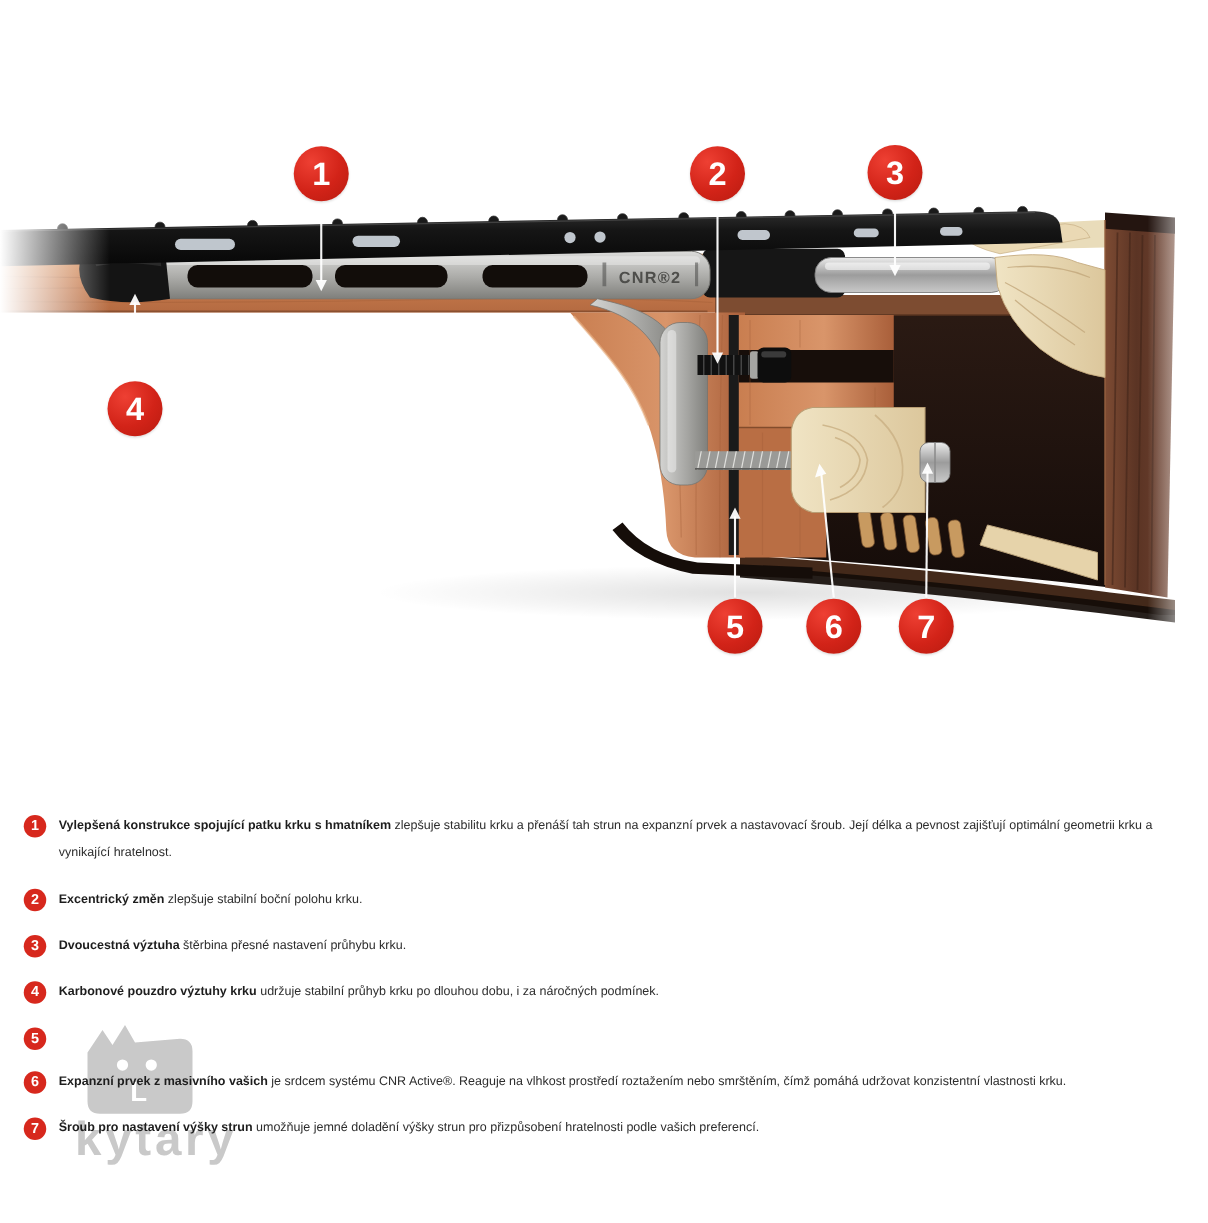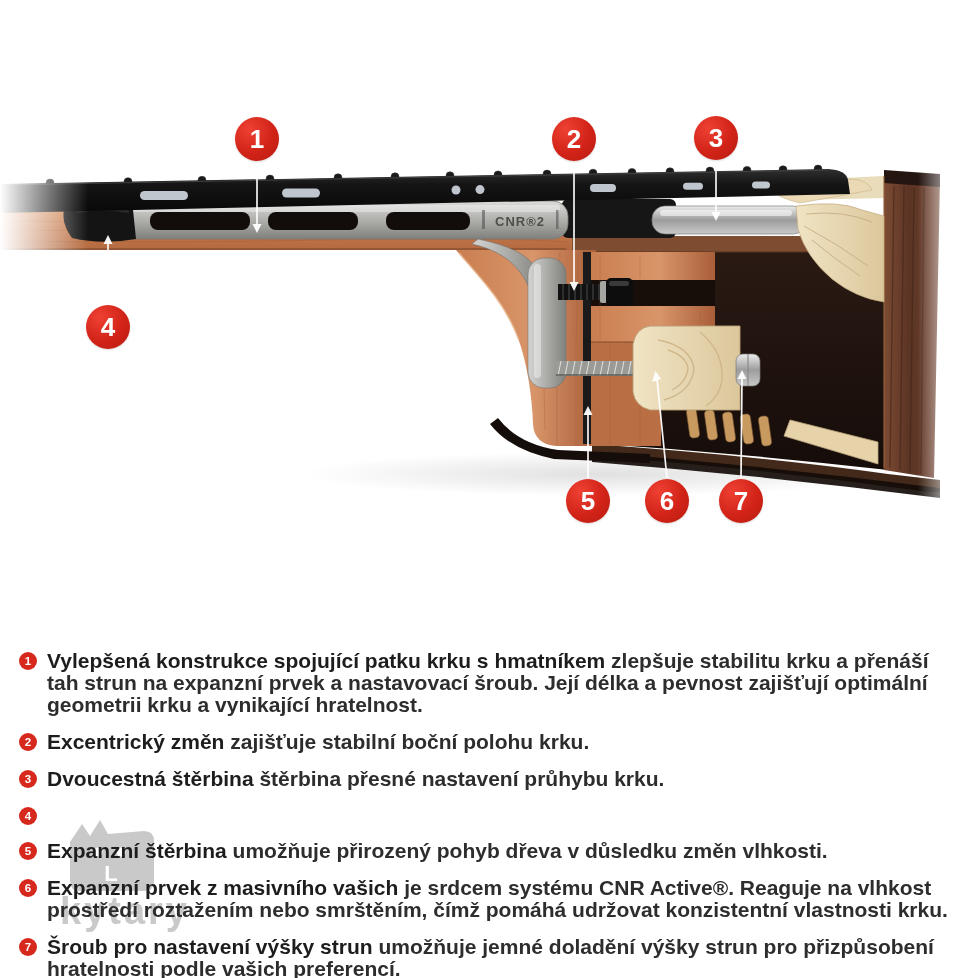"Vylepšená konstrukce spojující patku" .legend-text { font-size: 21px -> 10px; font-weight: bold -> none }
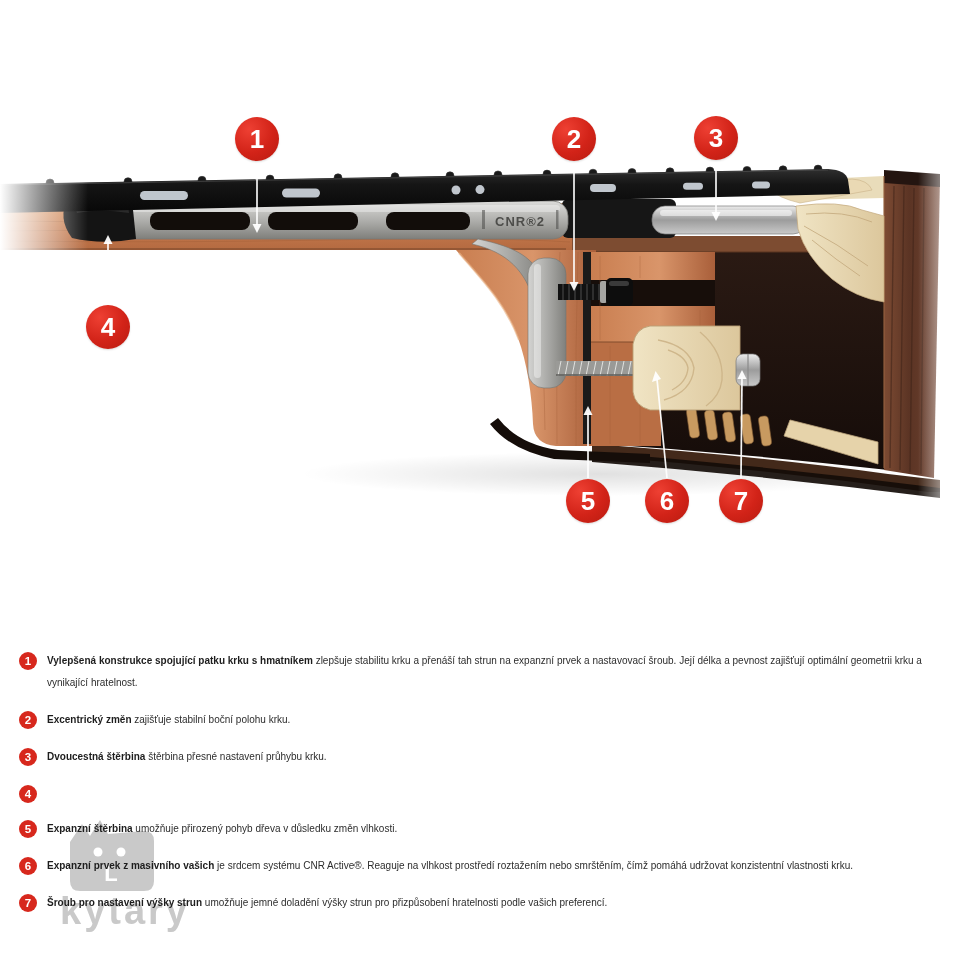"zajišťuje stabilní boční polohu krku." span { text: zajišťuje -> zlepšuje }
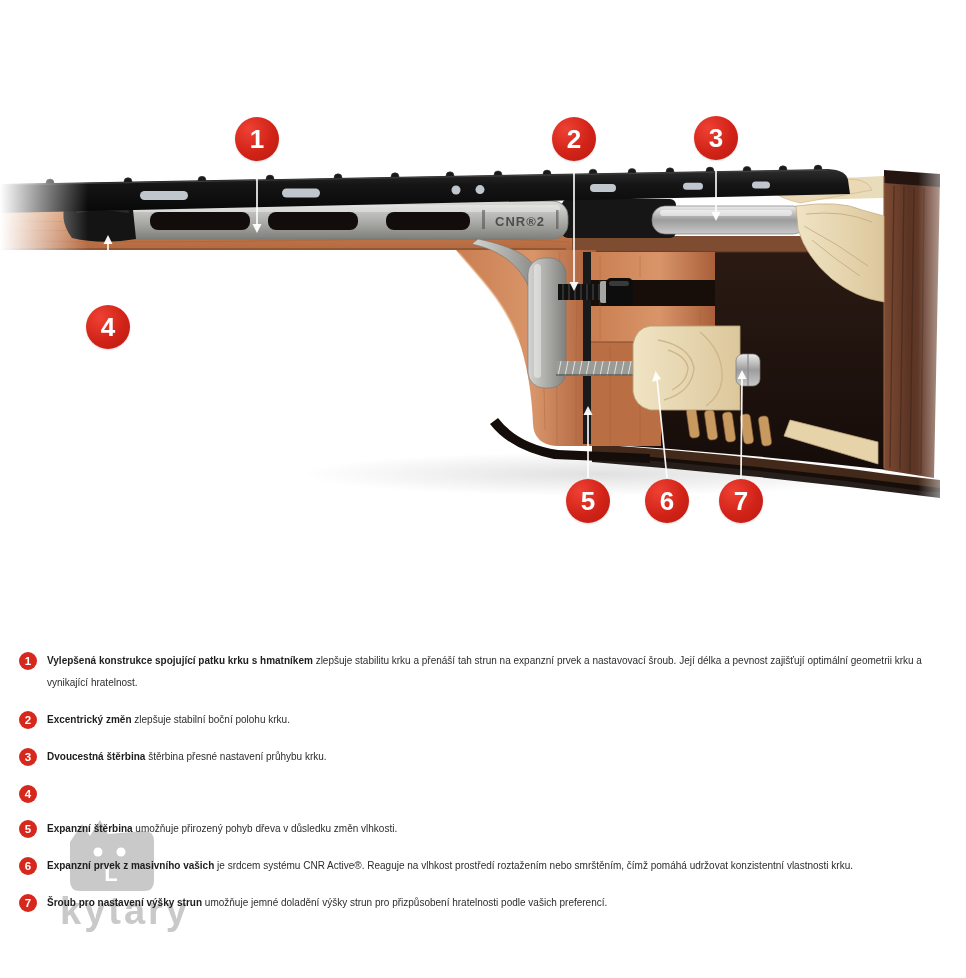"Dvoucestná štěrbina" b { text: štěrbina -> výztuha }
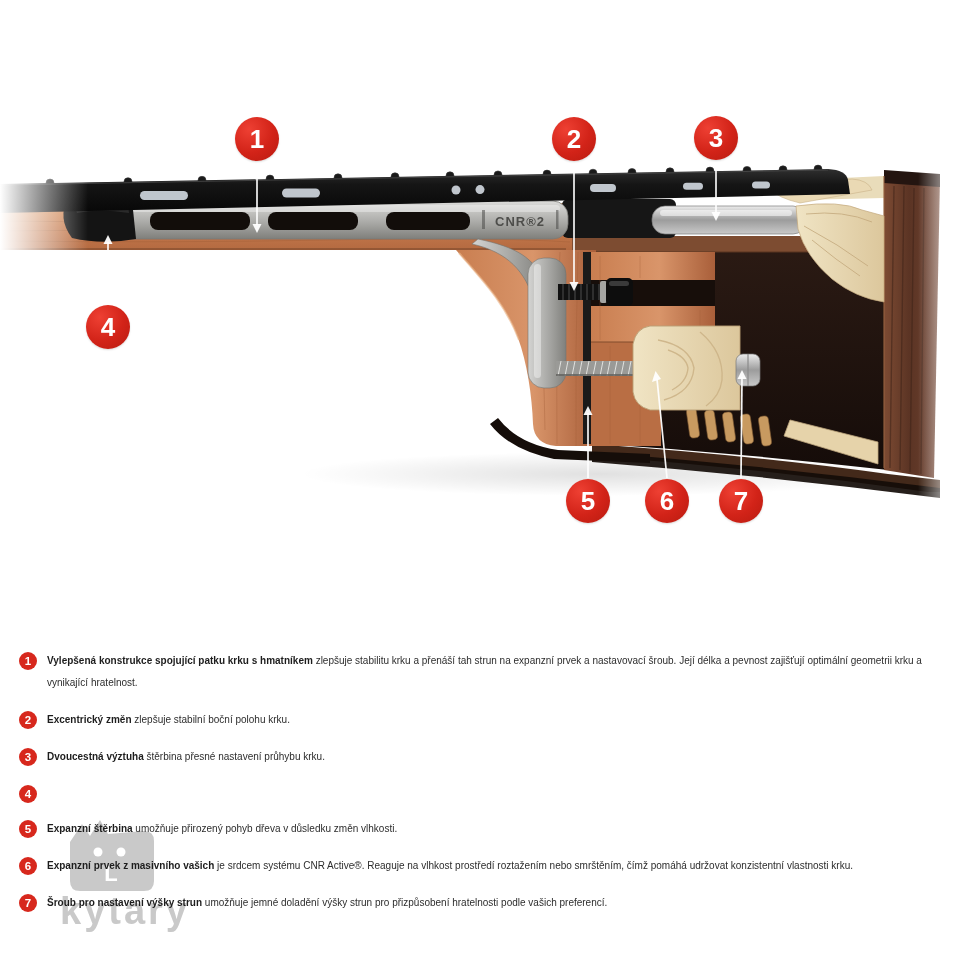"Karbonové pouzdro výztuhy krku udržuje" p.legend-text { html: none -> <p><b>Karbonové pouzdro výztuhy krku</b> <span>udržuje stabilní průhyb krku po dlouhou dobu, i za náročných podmínek.</span></p> }
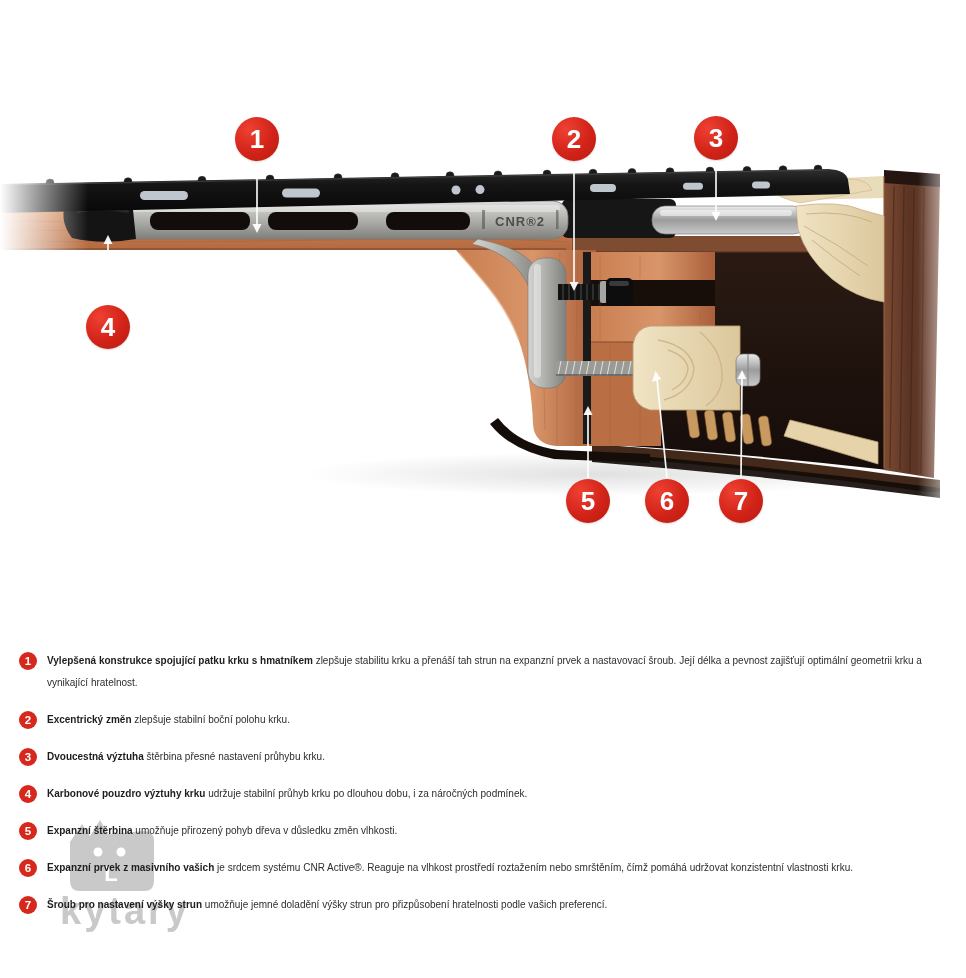"Expanzní štěrbina umožňuje přirozený" p.legend-text { html: <p><b>Expanzní štěrbina</b> <span>umožňuje přirozený pohyb dřeva v důsledku změn vlhkosti.</span></p> -> none }
